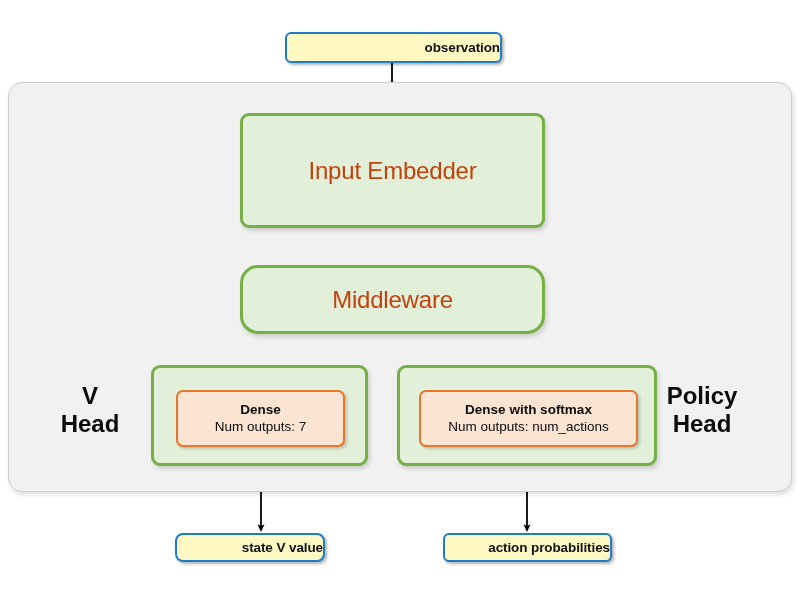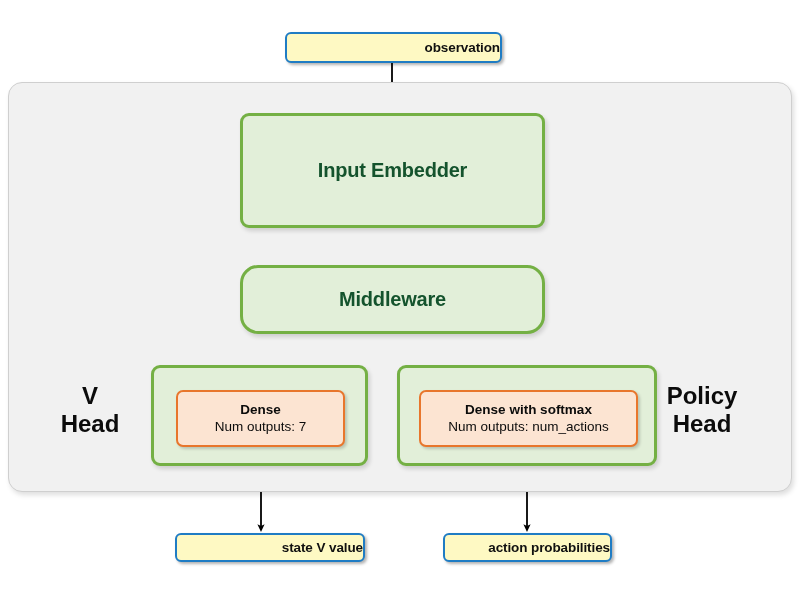"Input Embedder" .module-box .node-title { color: #14532d -> #c2410c; font-size: 20px -> 24px; font-weight: bold -> normal }
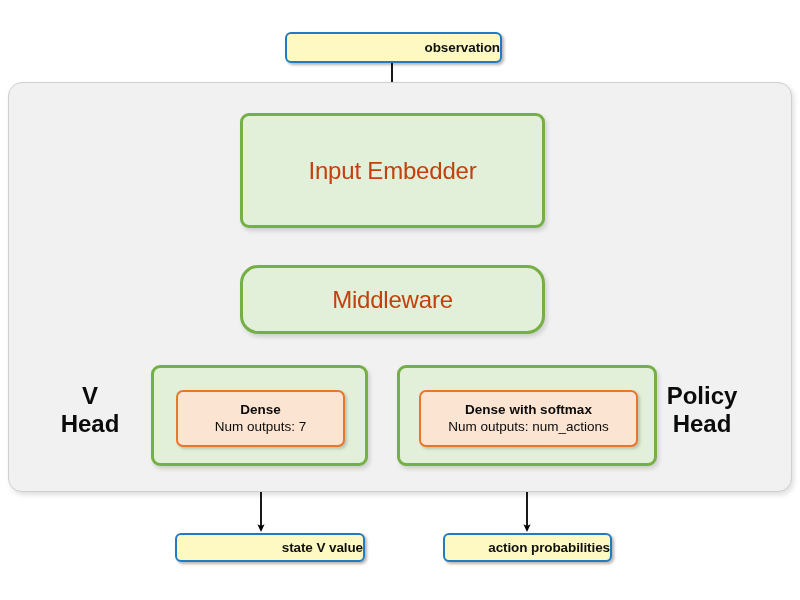"state V value" div.node { border-radius: none -> 8px; width: 190px -> 150px }
